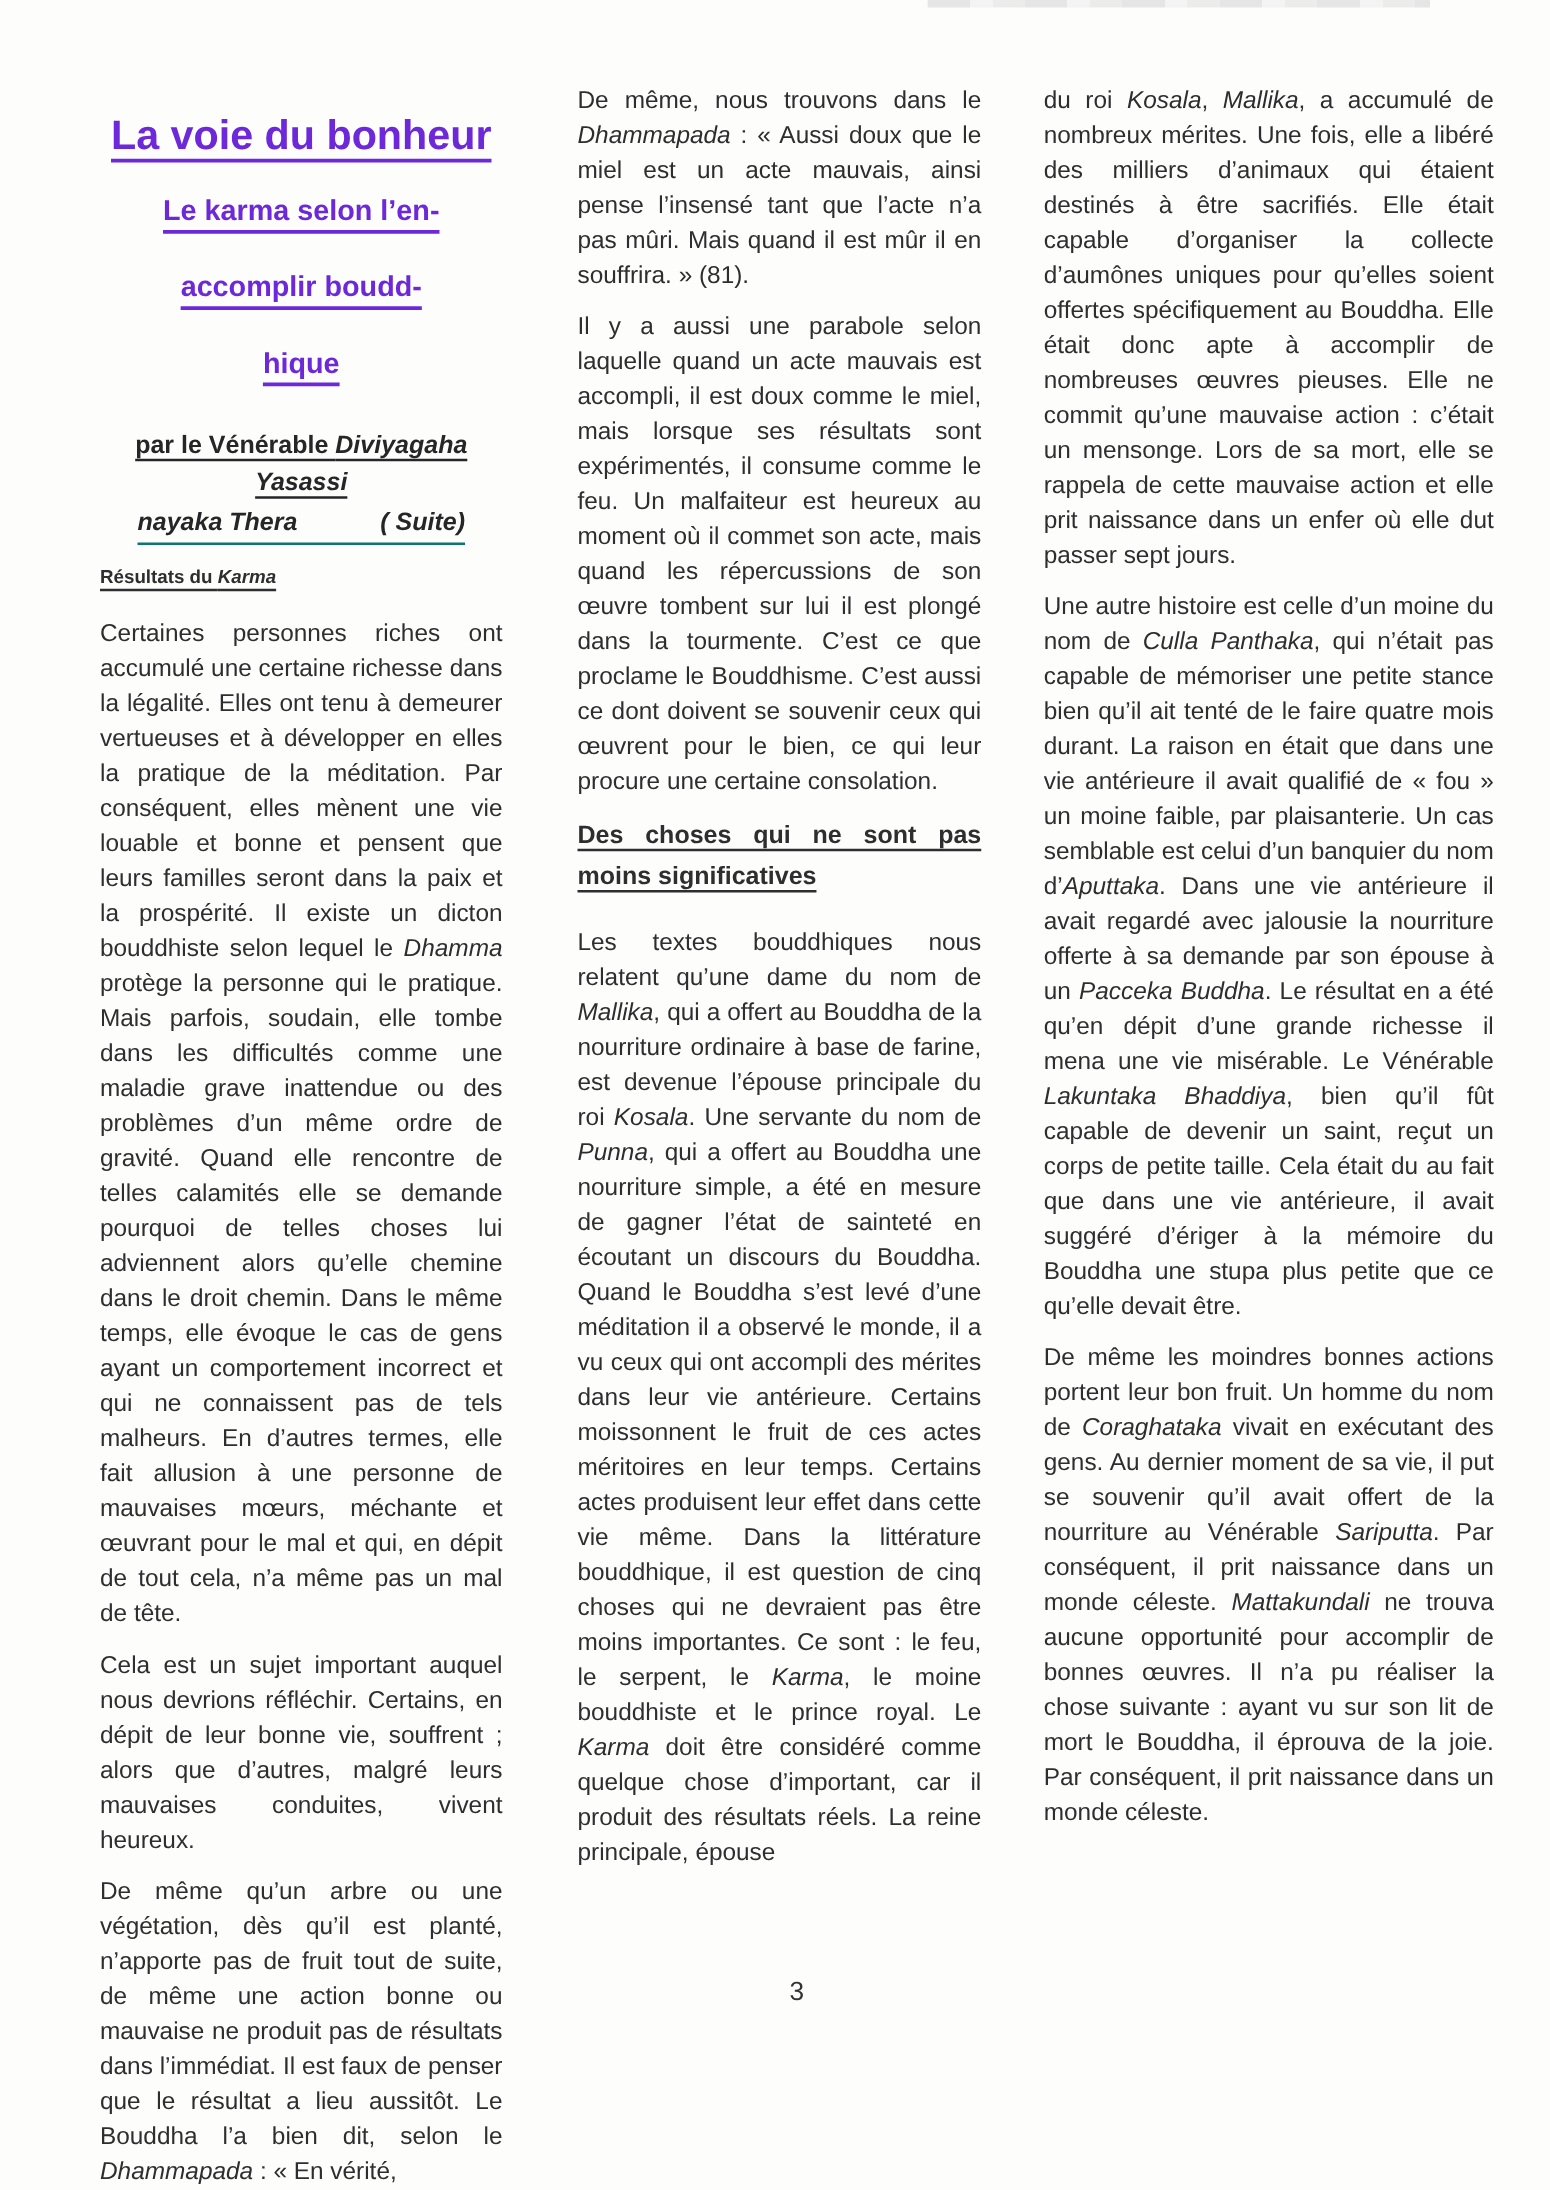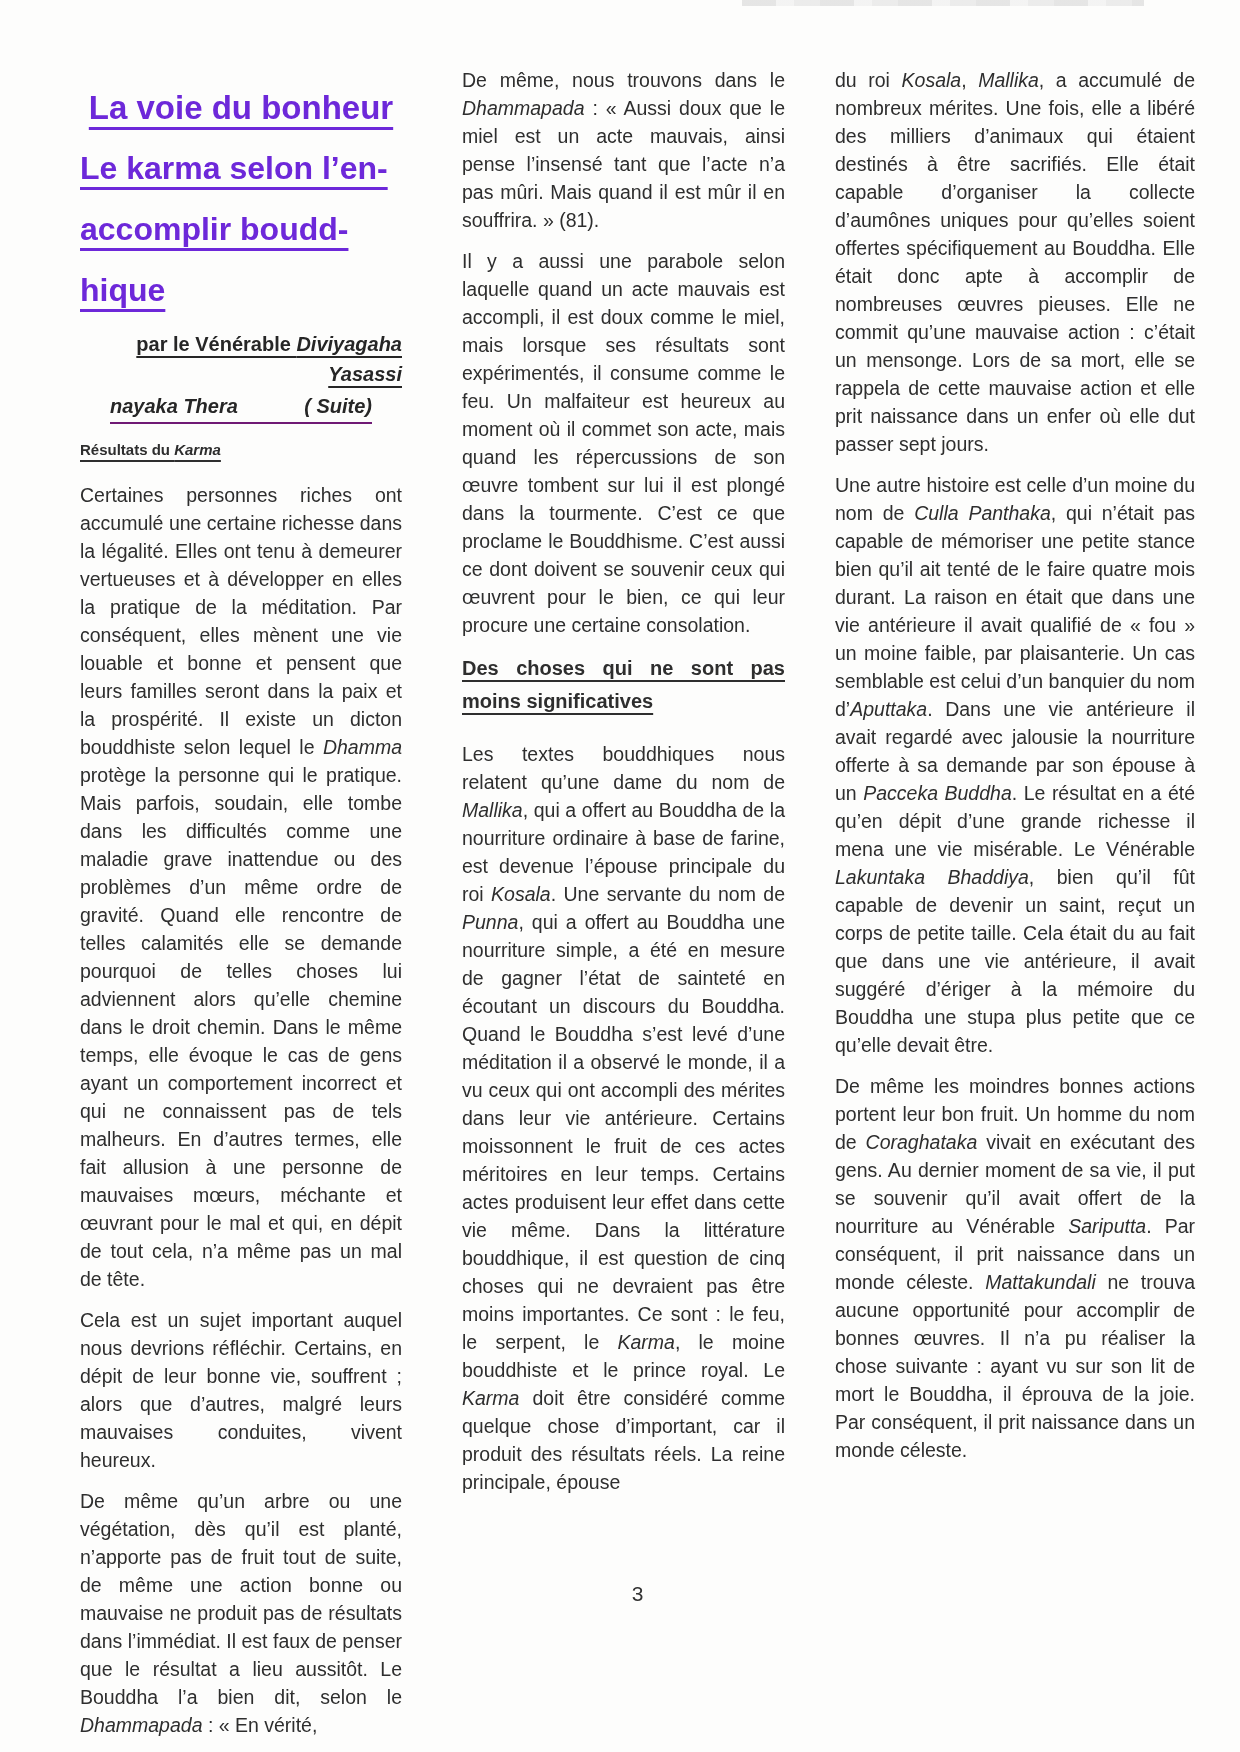"Le karma selon l’en-" .subtitle { font-size: 32px -> 23px; text-align: none -> center }
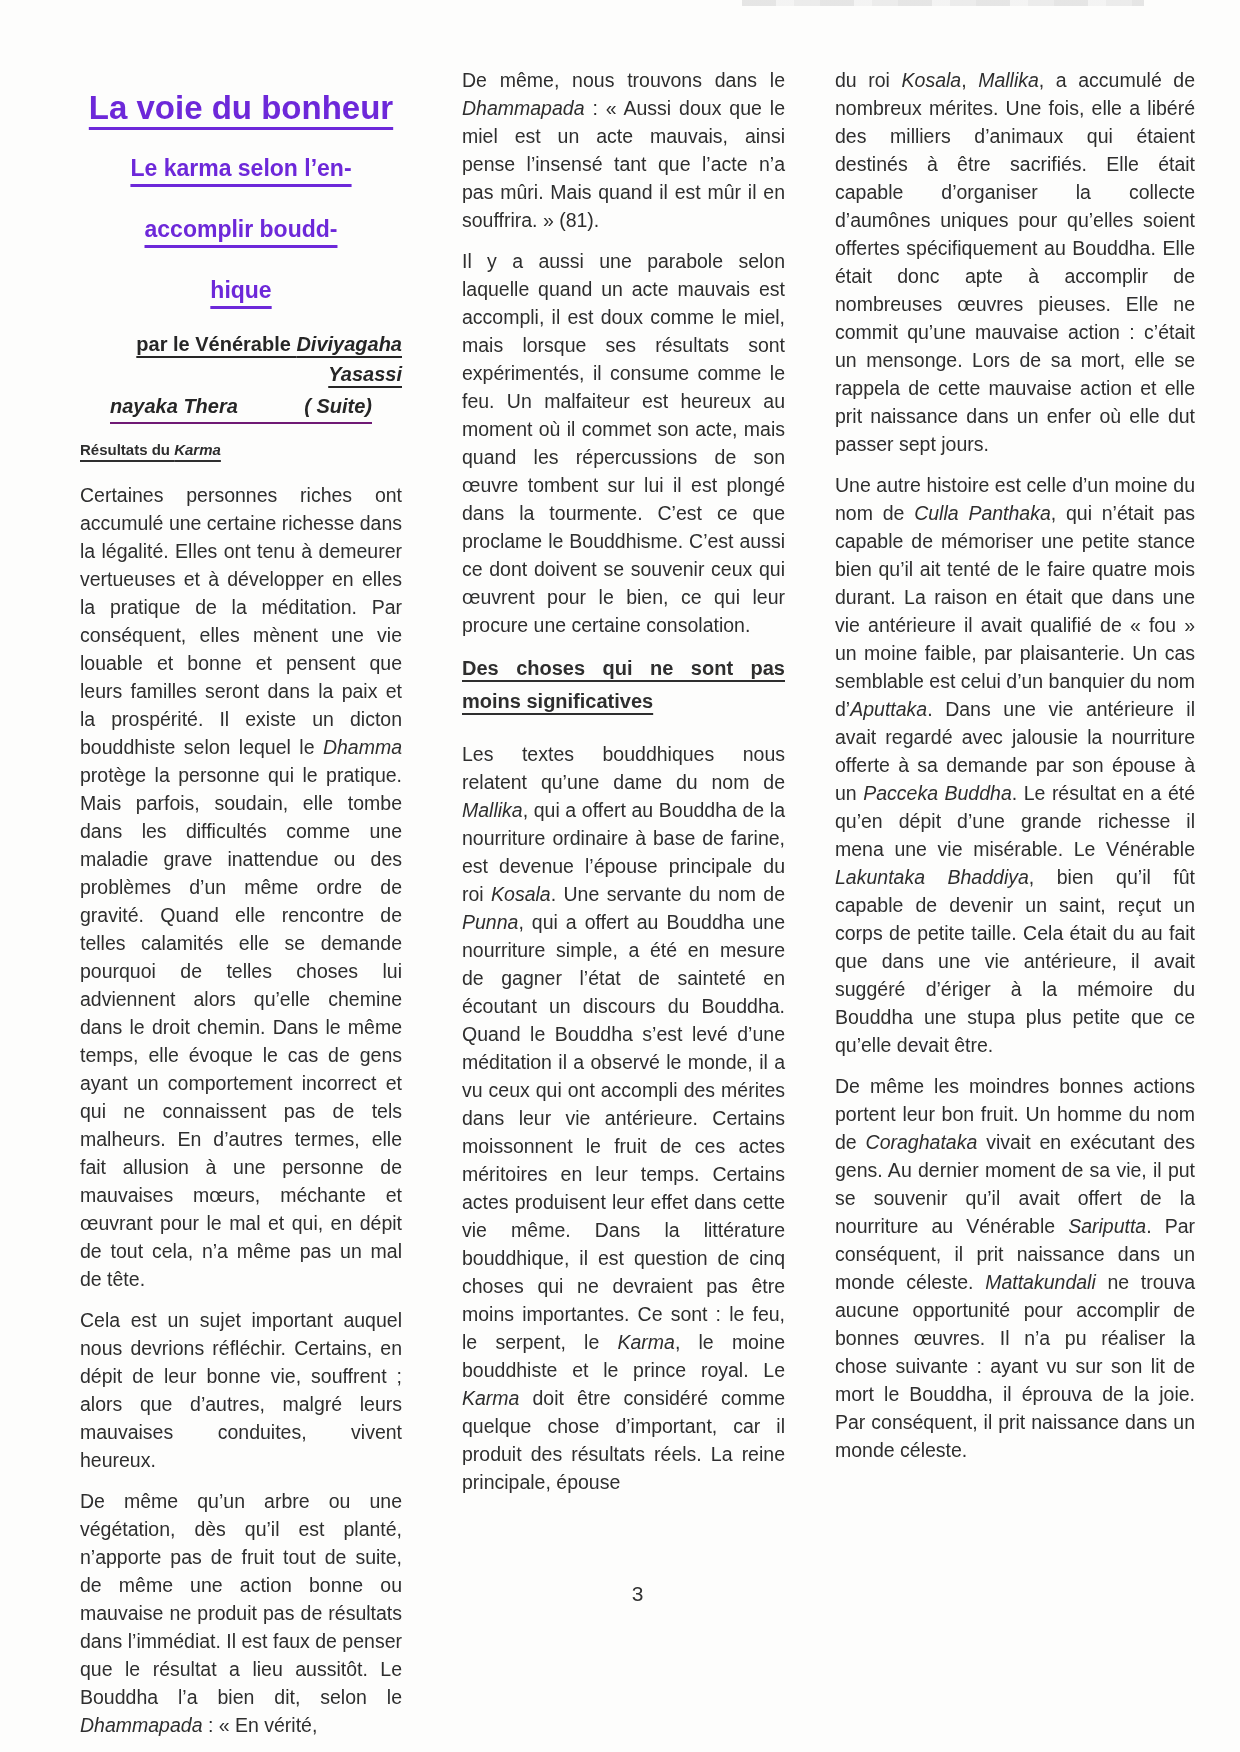"par le Vénérable Diviyagaha Yasassi" .byline { margin-top: 8px -> 20px; text-align: right -> center }
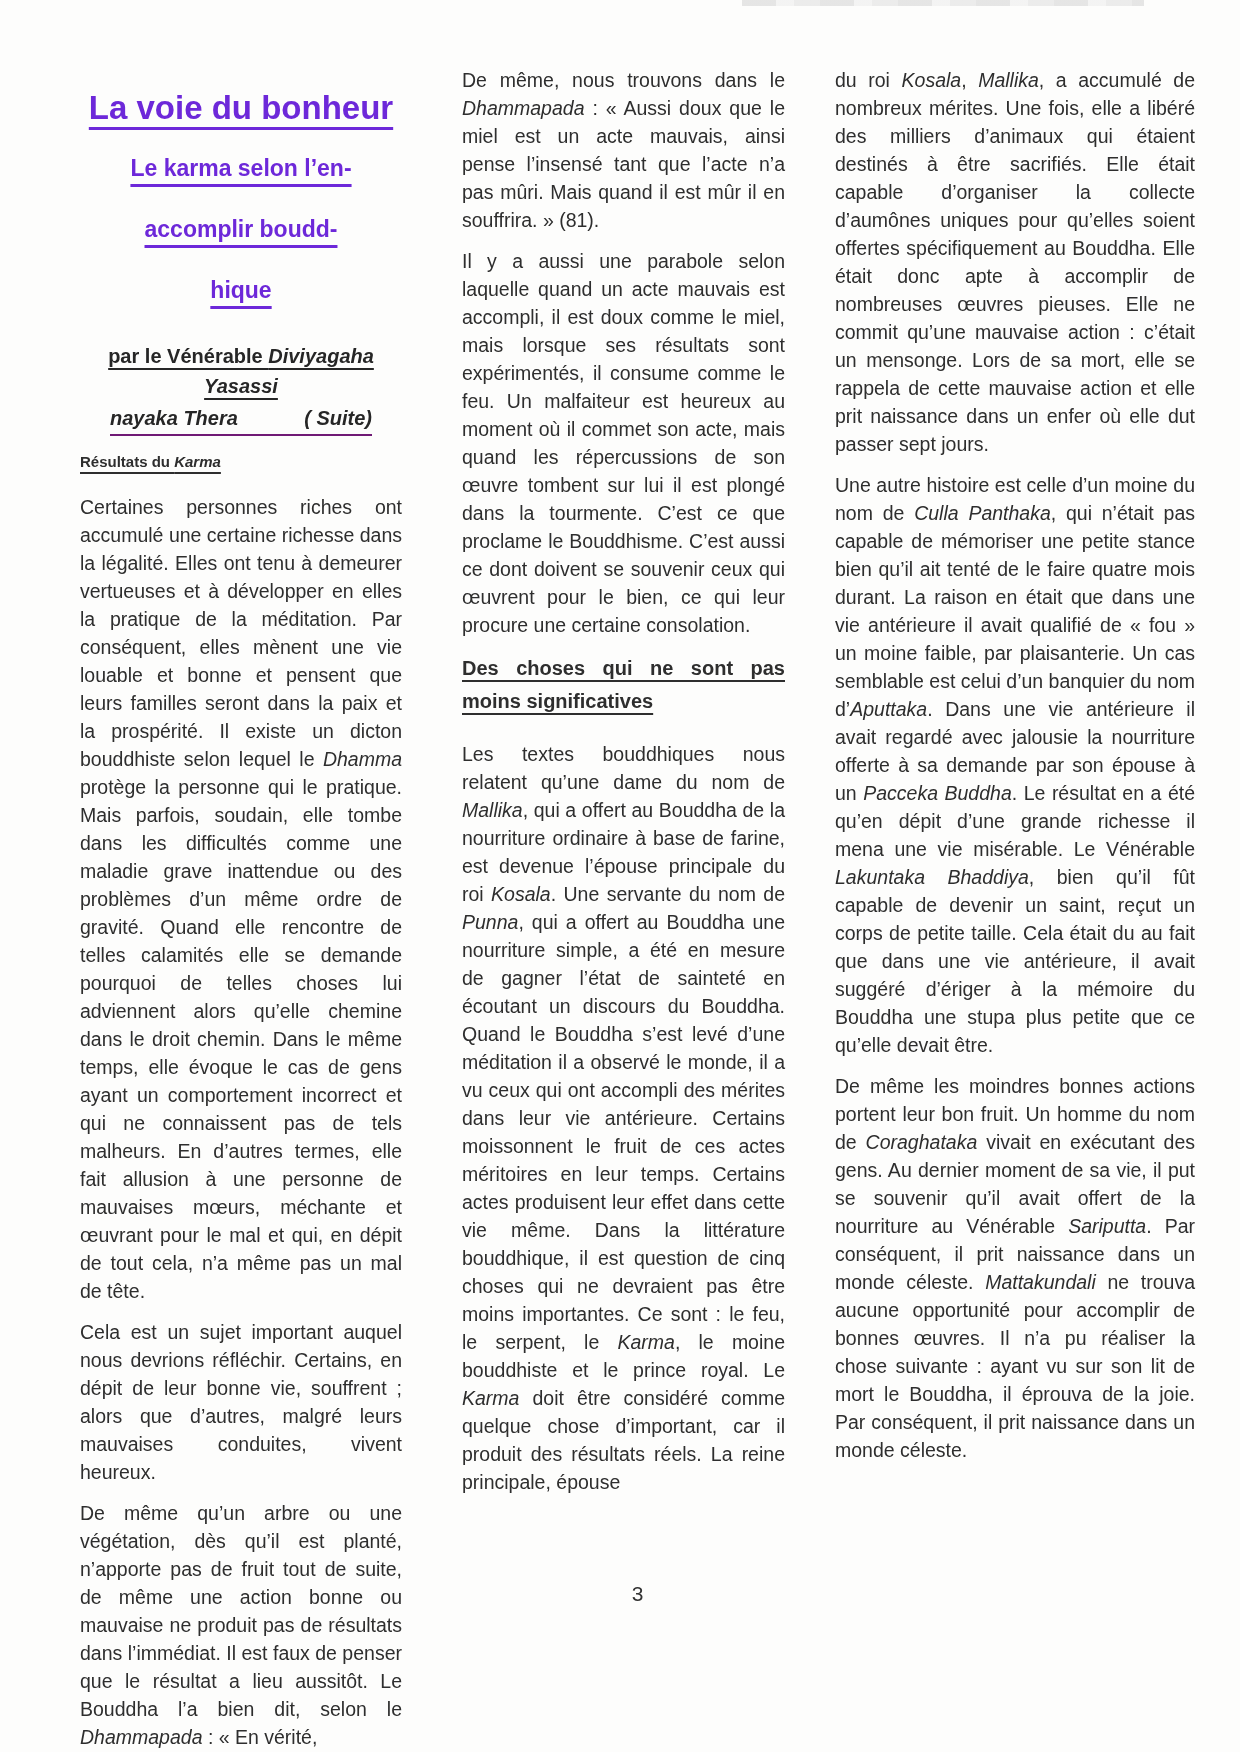"nayaka Thera" .byline-2 { border-bottom: 2px solid #701a75 -> 2px solid #0f766e }
